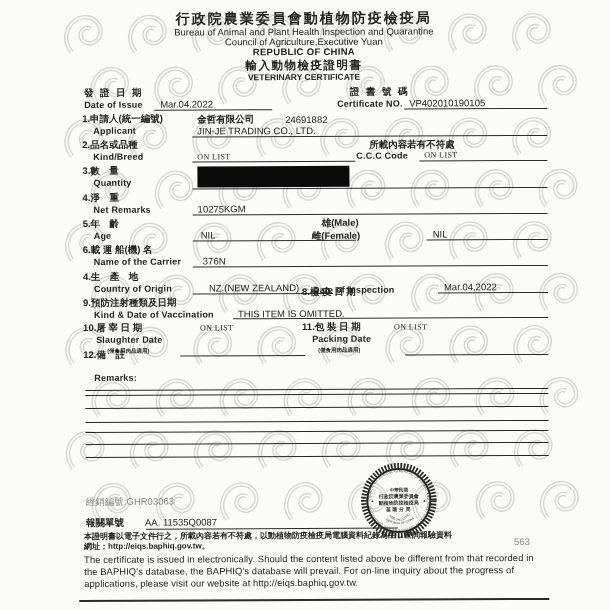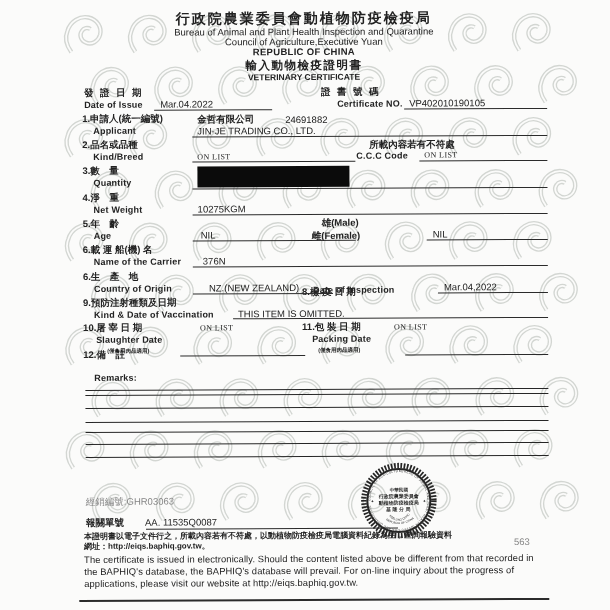"證書號碼" div.abs { left: 322px -> 351px }
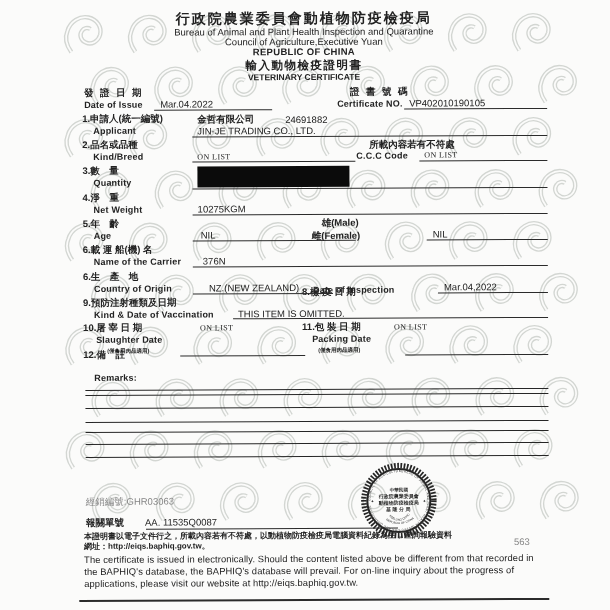"Net Weight" div.abs { text: Weight -> Remarks }
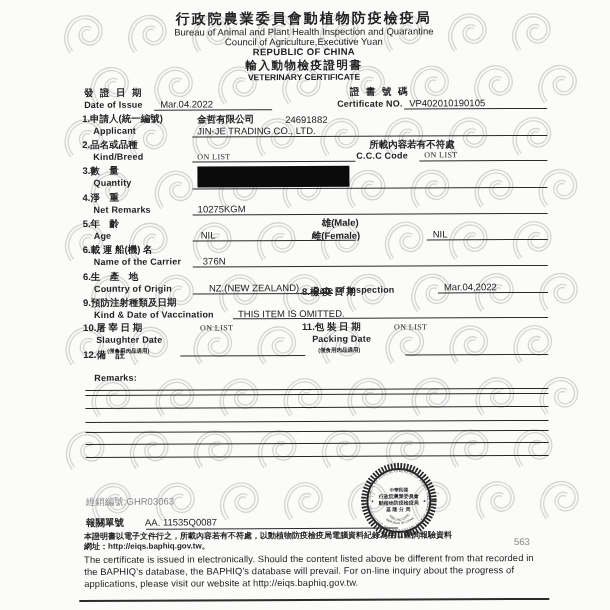"6.生 產 地" div.abs { text: 6 -> 4 }
